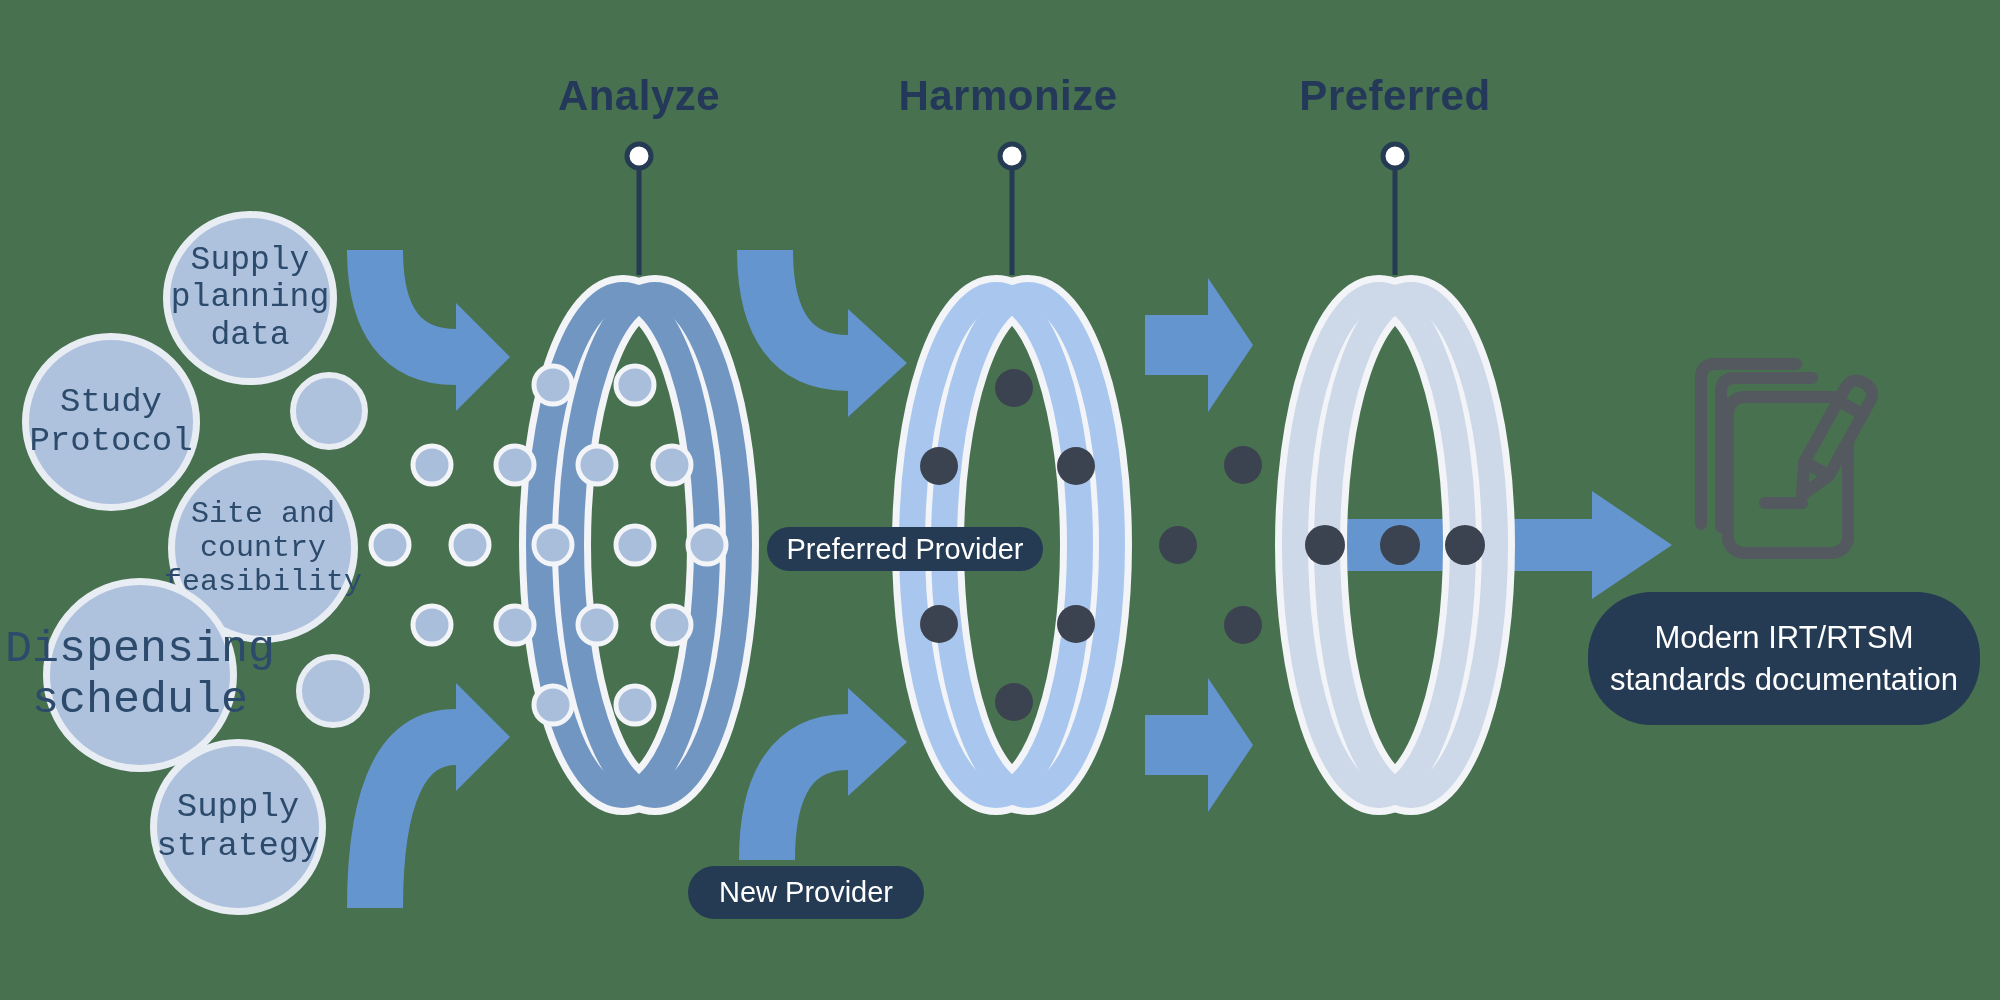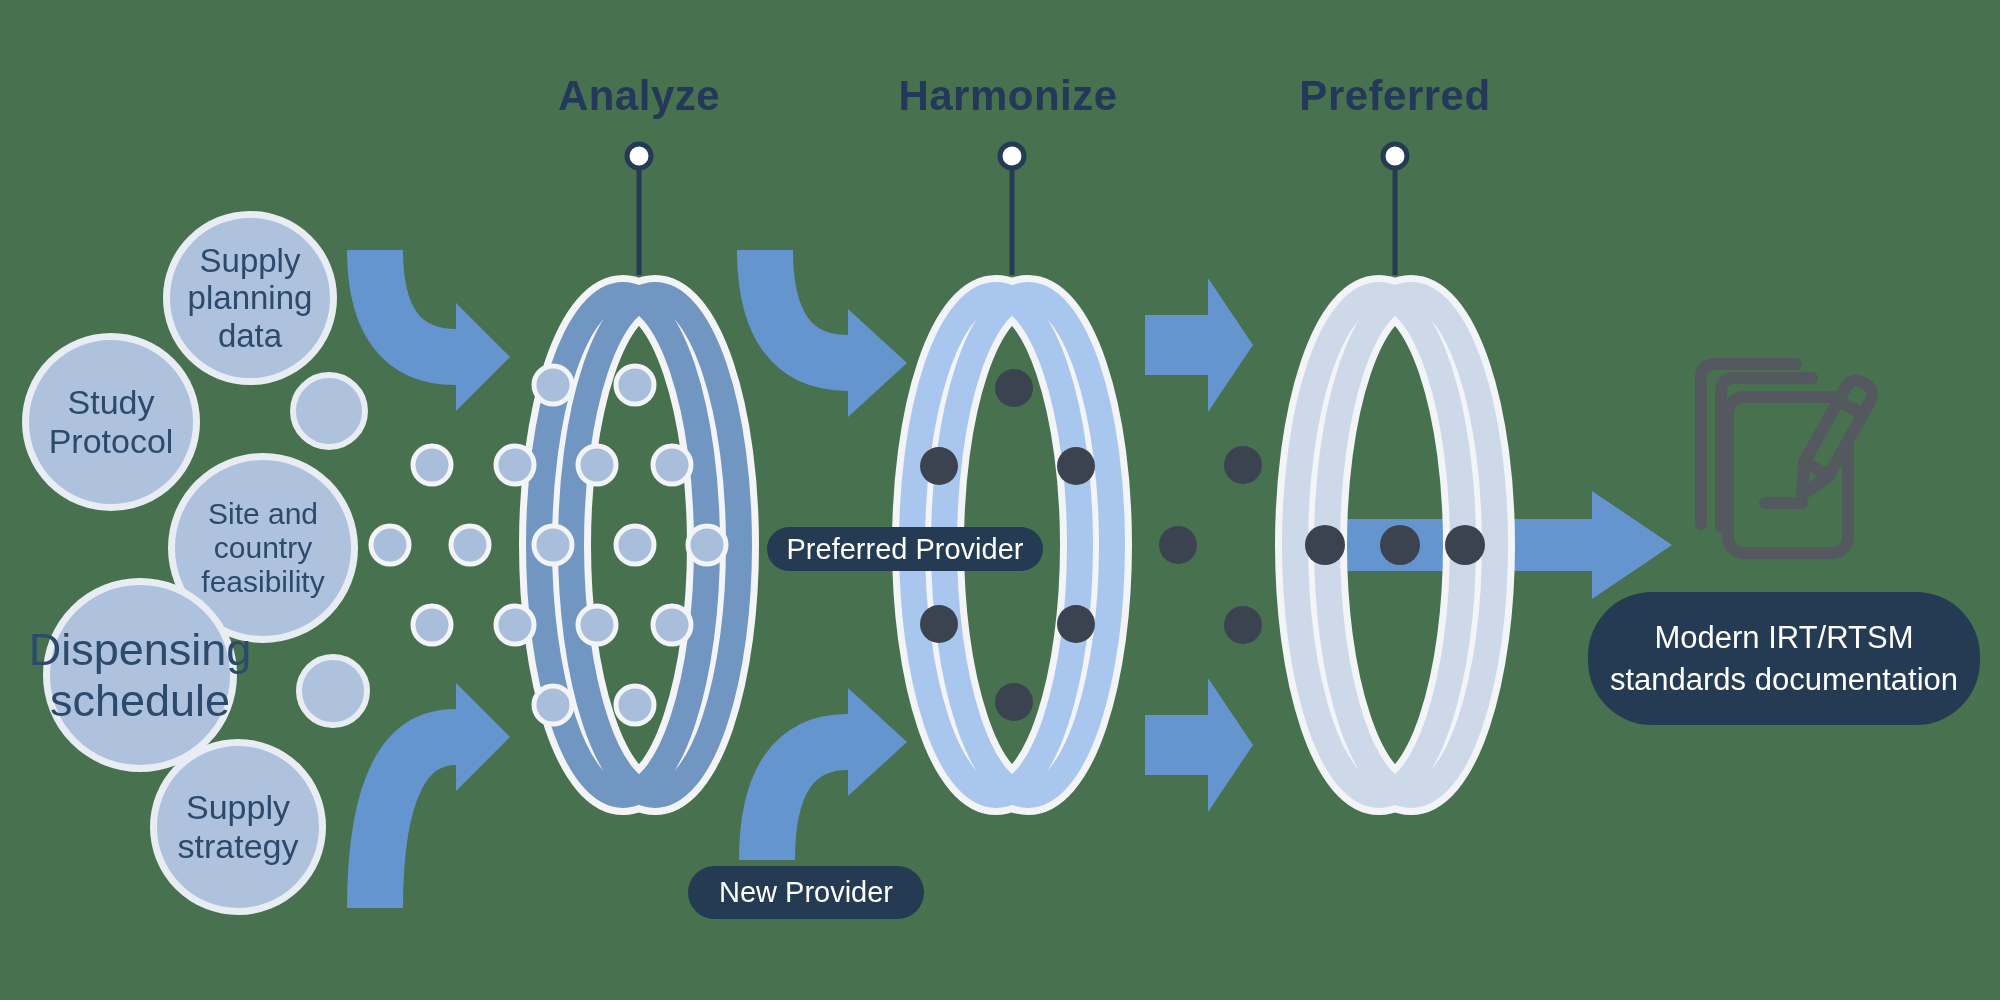"Supply" .bubble { font-family: none -> Liberation Mono, monospace }
